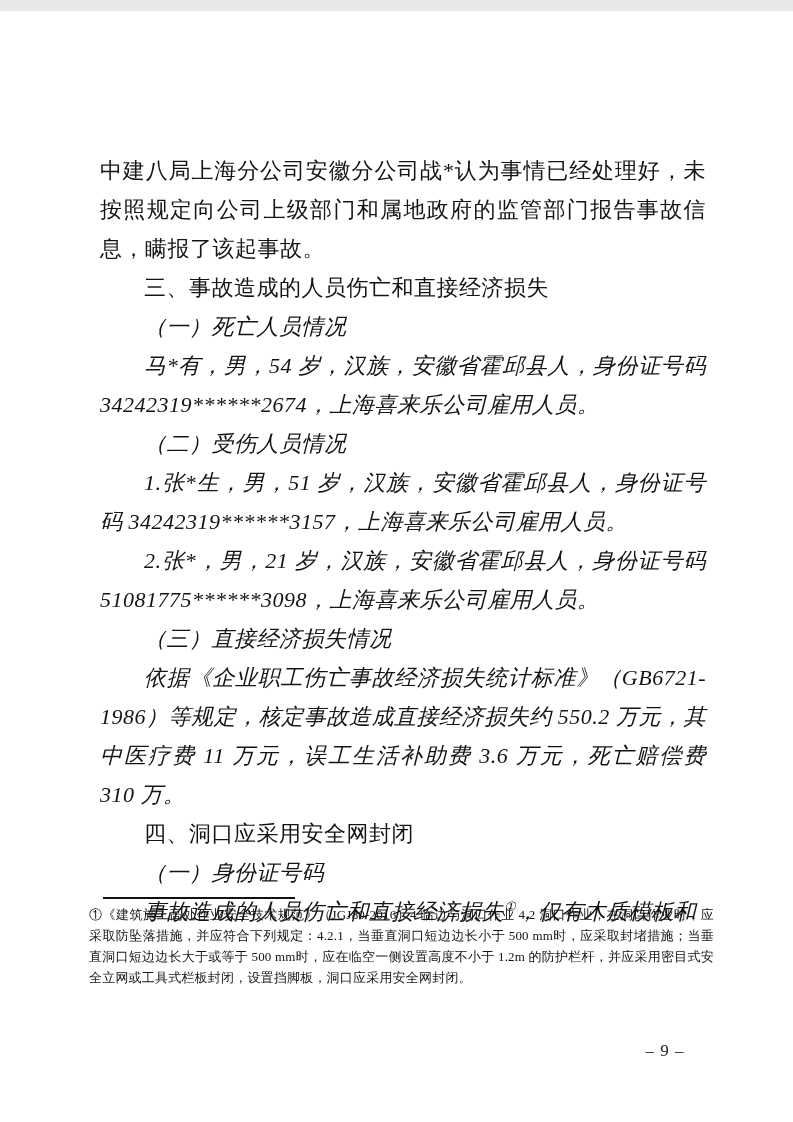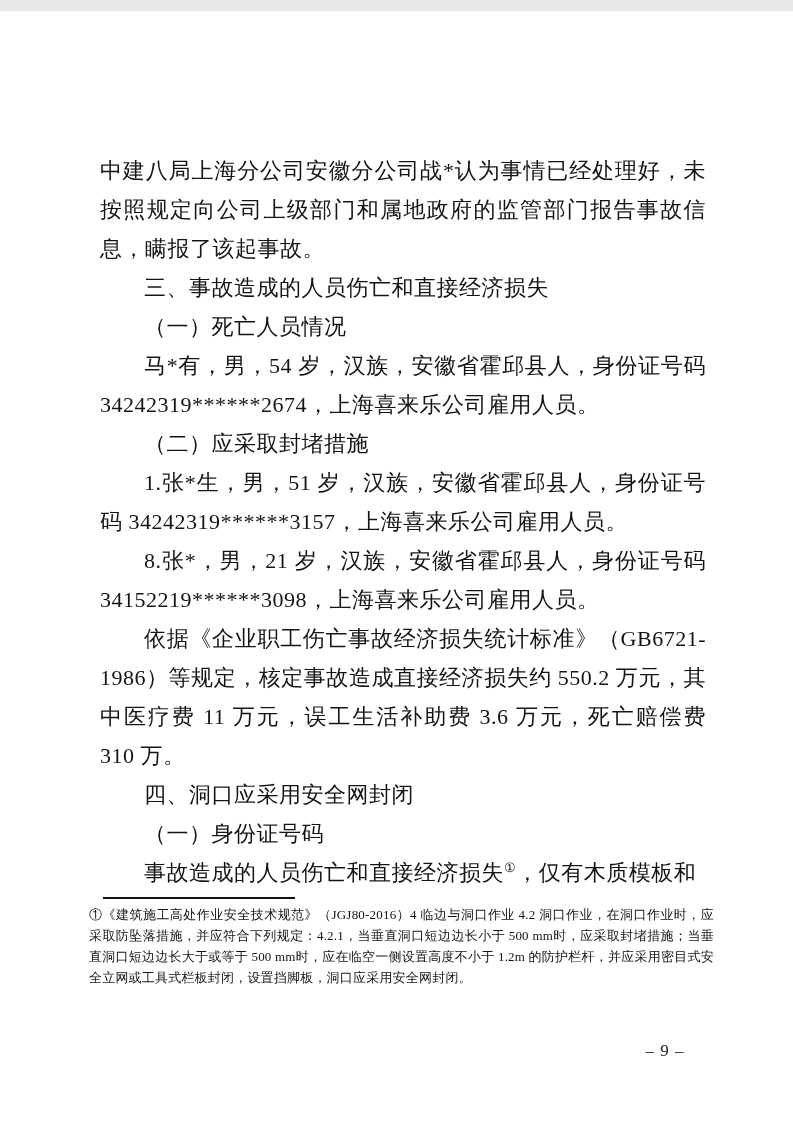"（一）死亡人员情况" .subheading { font-style: none -> italic }
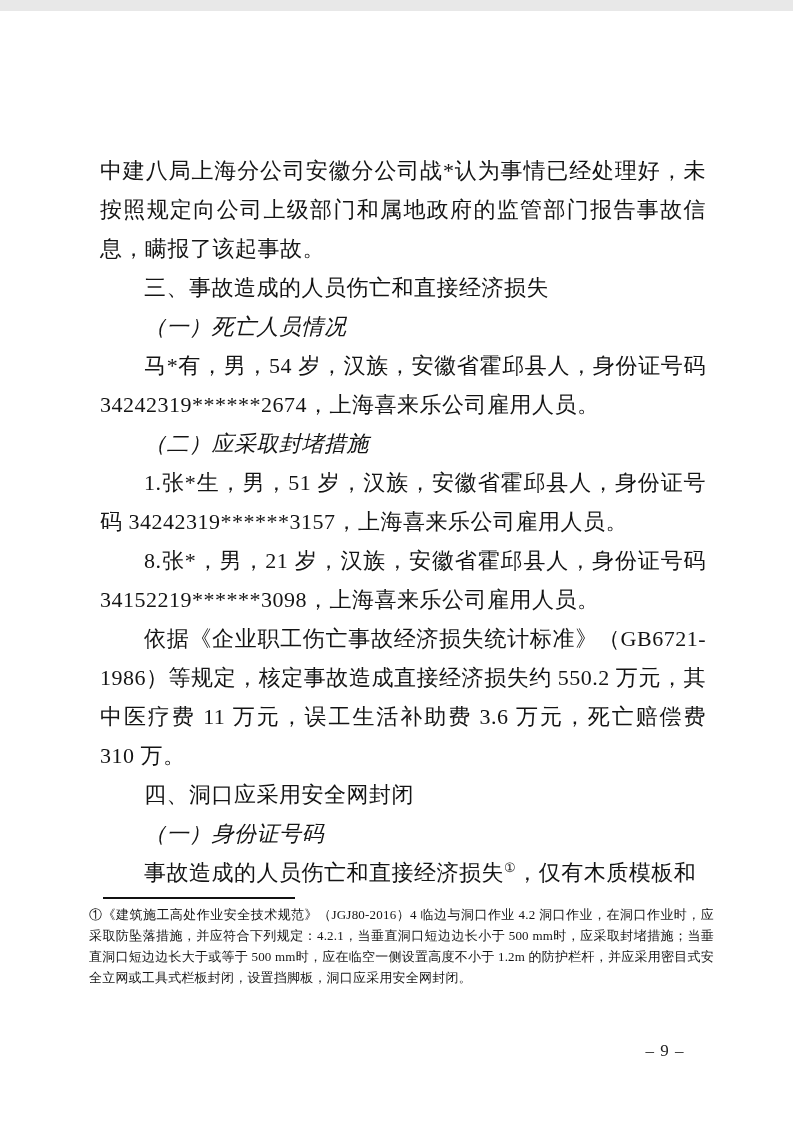"马*有，男，54 岁，汉族，安徽省霍邱县人，身份证号码" .para-indent { font-style: none -> italic }
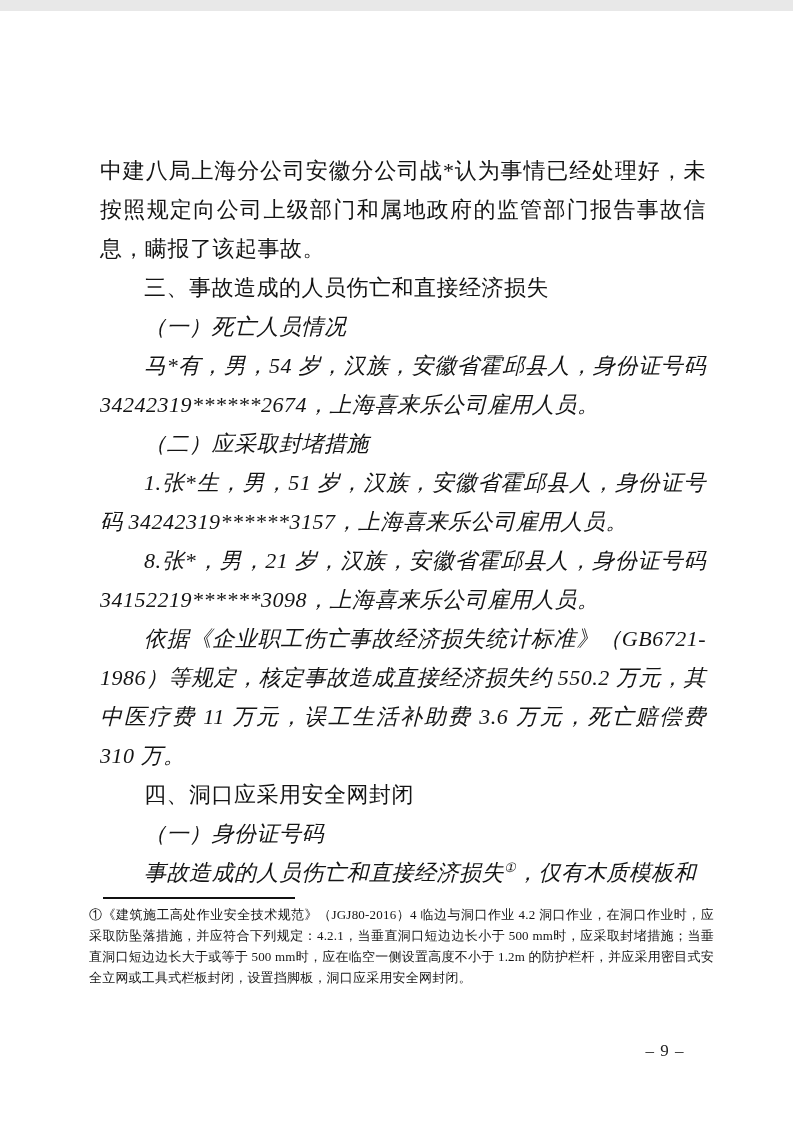"（二）应采取封堵措施" p.subheading { text: 应采取封堵措施 -> 受伤人员情况 }
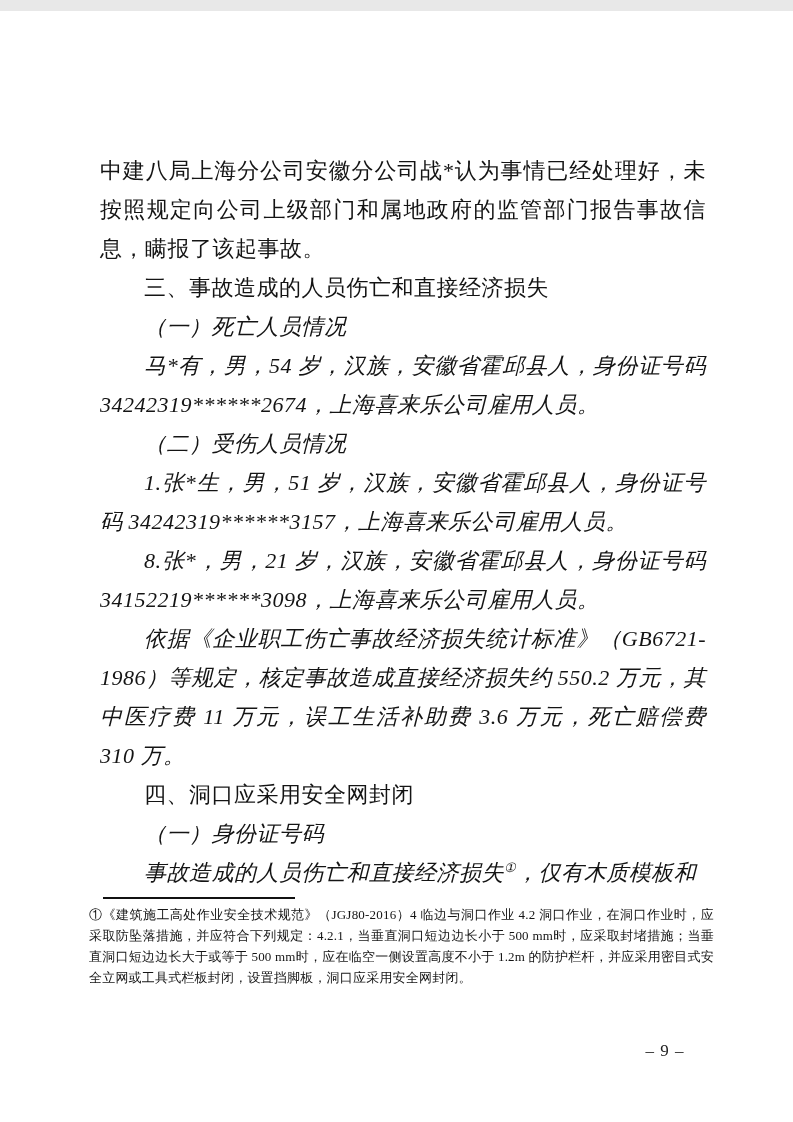"8.张*，男，21 岁，汉族，安徽省霍邱县人，身份证号码" p.para-indent { text: 8.张*，男，21 岁，汉族，安徽省霍邱县人，身份证号码 34152219 -> 2.张*，男，21 岁，汉族，安徽省霍邱县人，身份证号码 51081775 }
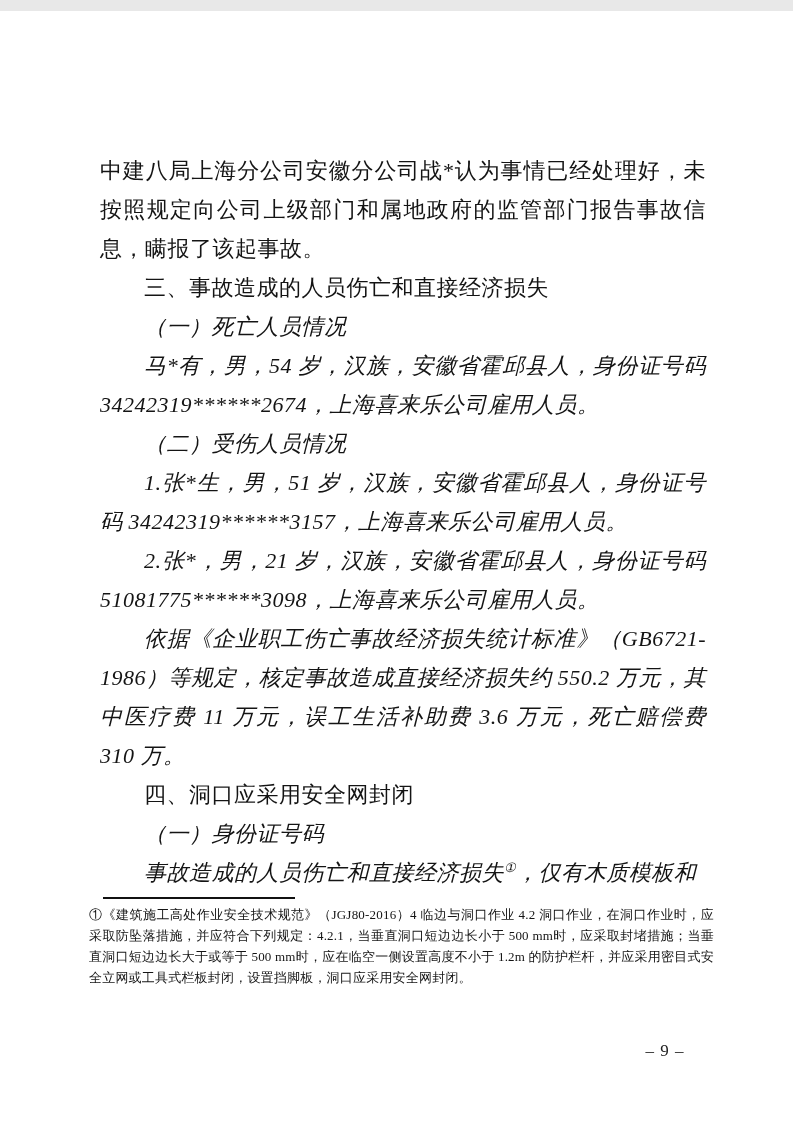"（三）直接经济损失情况" p.subheading { html: none -> <p>（三）直接经济损失情况</p> }
